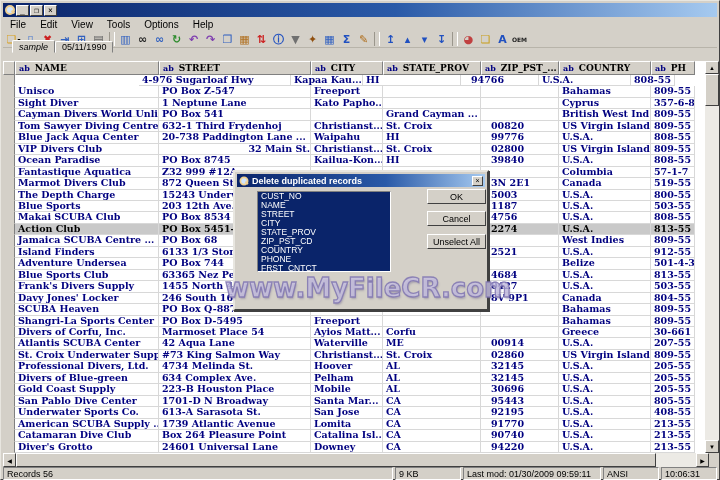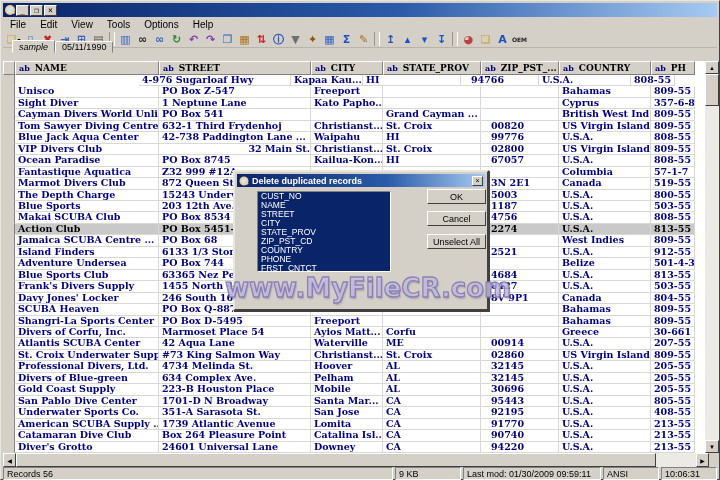"42-738 Paddington Lane ..." div.gc { text: 42-738 -> 20-738 }
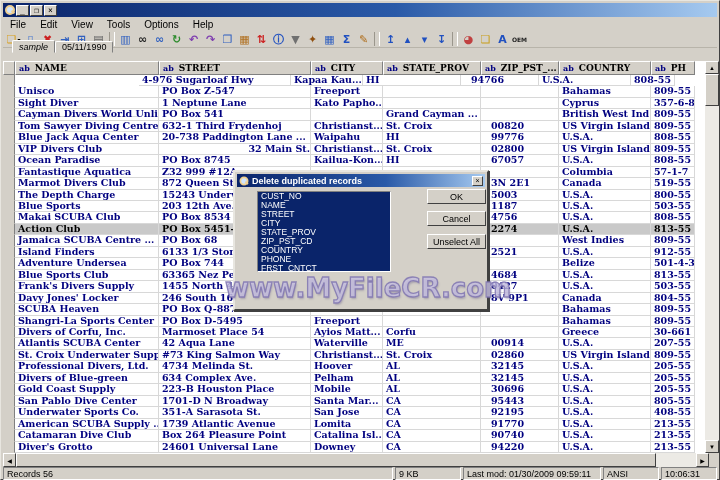"67057" div.gc { text: 67057 -> 39840 }
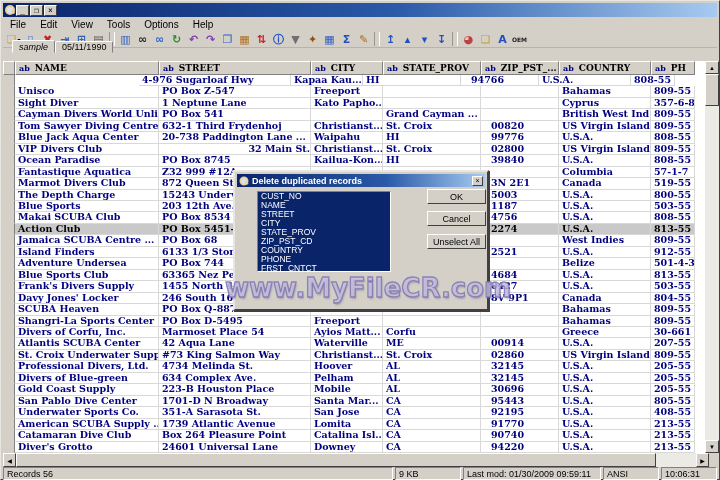"351-A Sarasota St." div.gc { text: 351-A -> 613-A }
